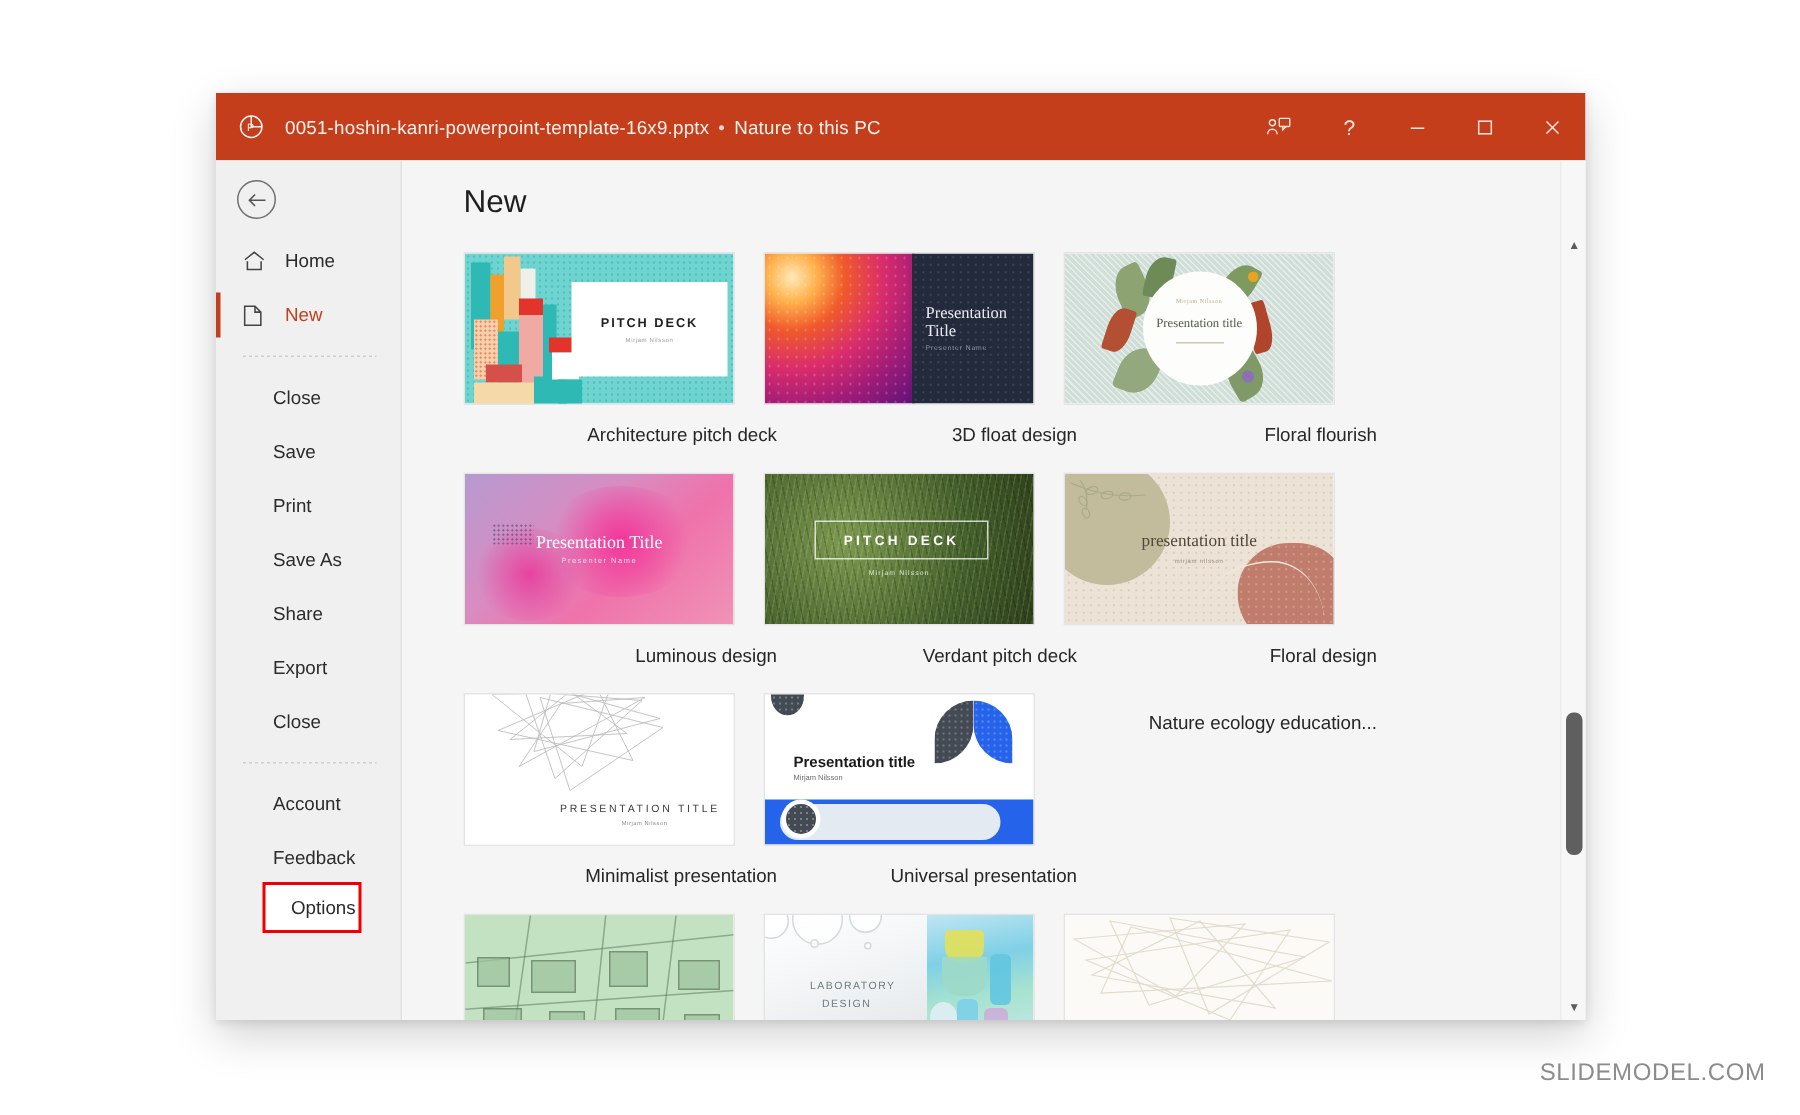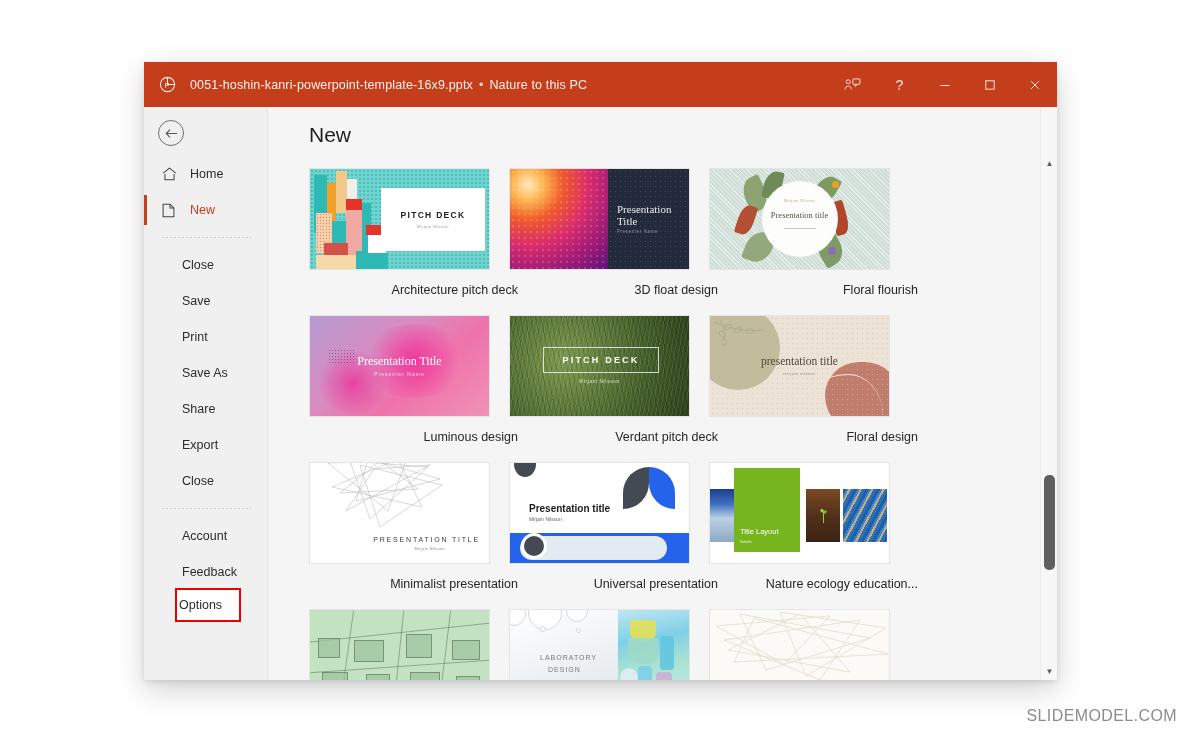"Title Layout" div.thumb { html: <div> <div> <div></div> <div></div> <div></div> <svg> <path></path> <path></path> <path></path> </svg> <div></div> <div> <div>Title Layout</div> <div>Subtitle</div> </div> </div> </div> -> none }
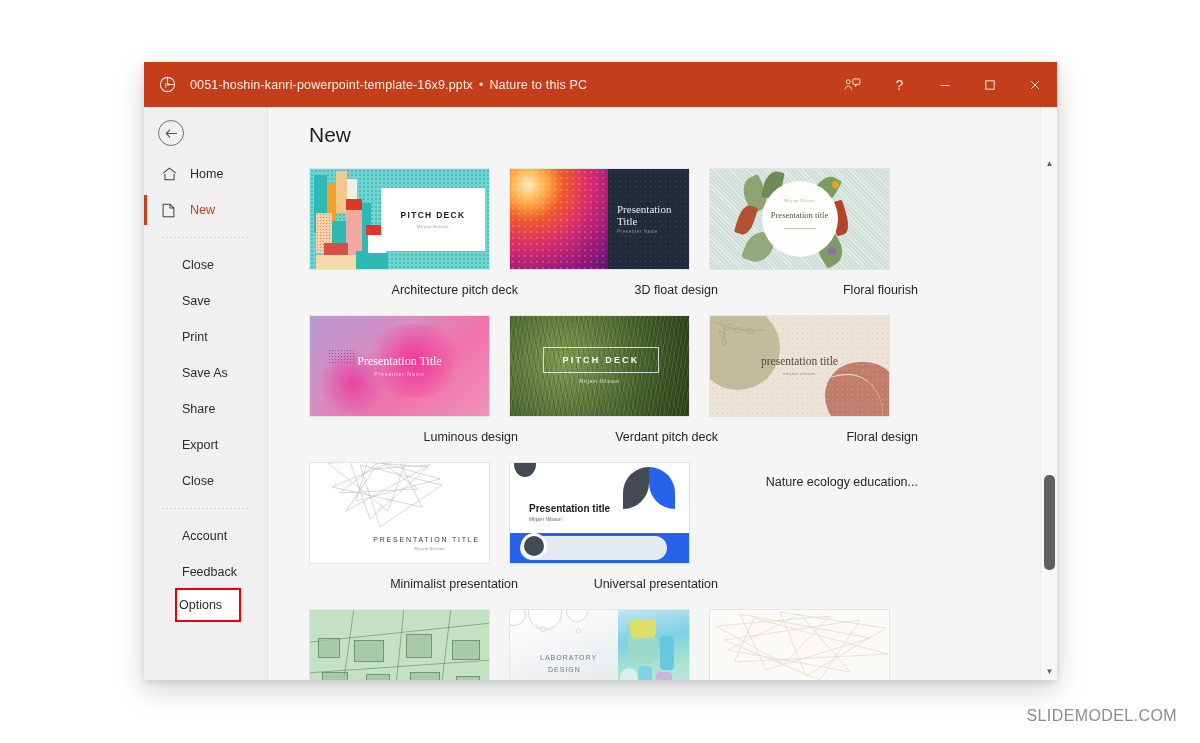"Options" .nav-item.boxed { padding-left: 2px -> 17px }
